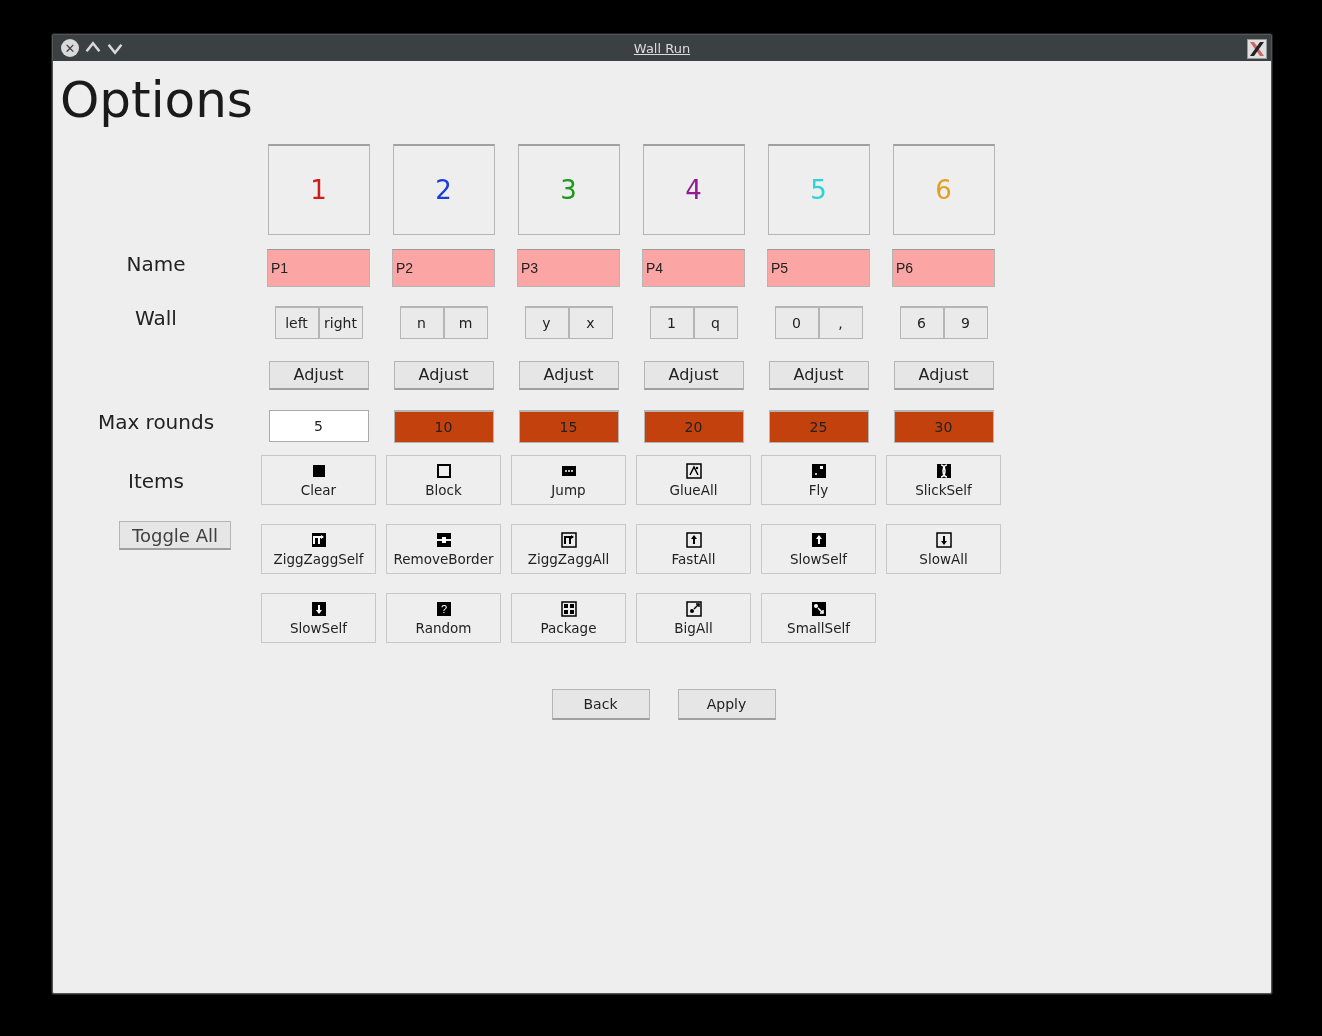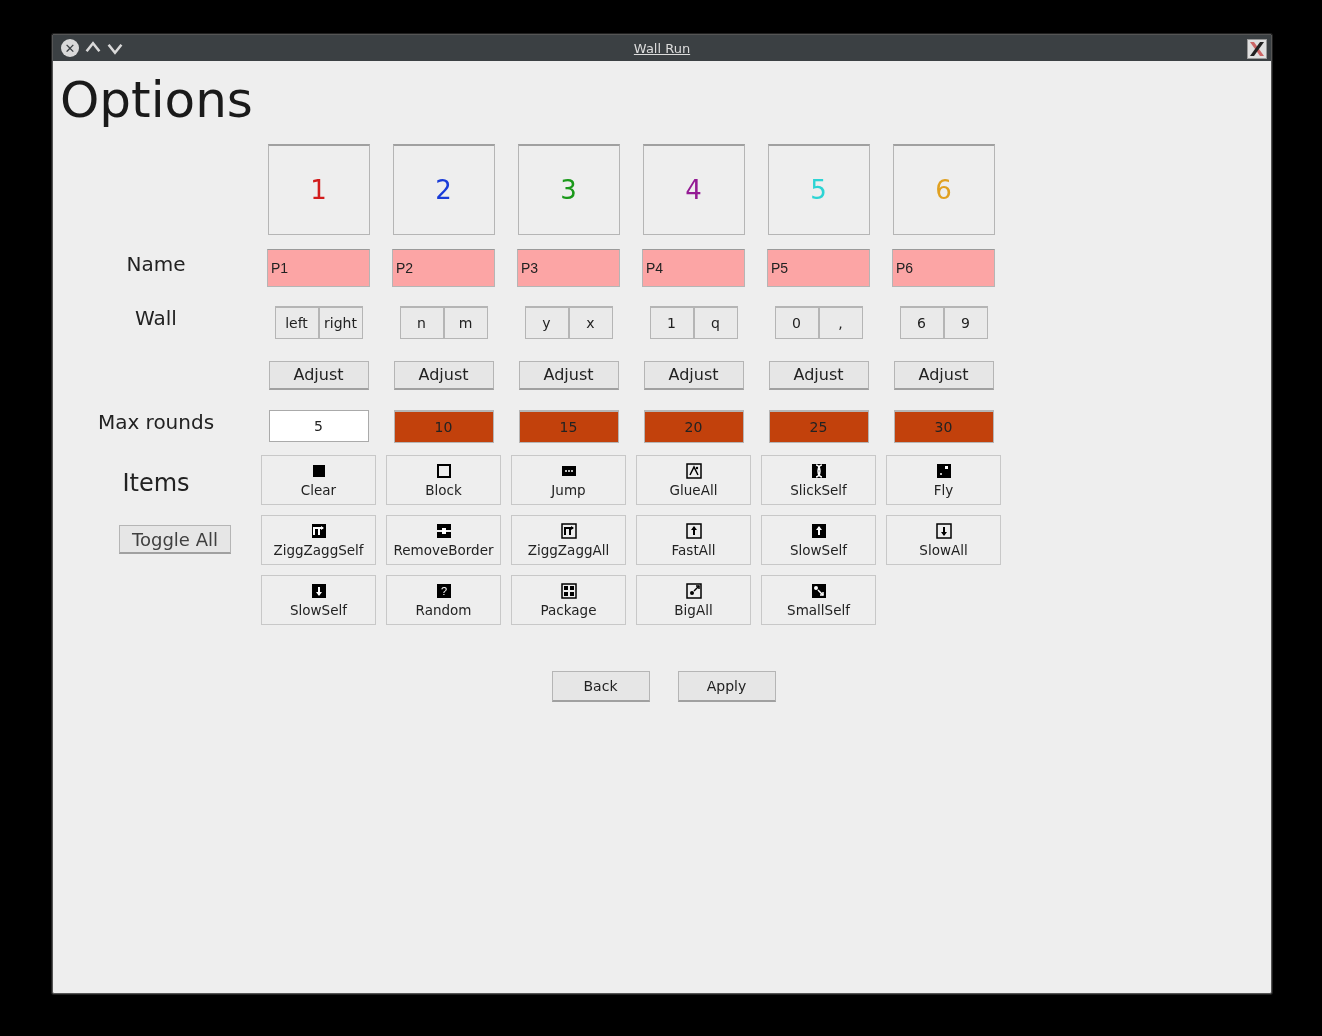"Items" .items-label { font-size: 24px -> 20px }
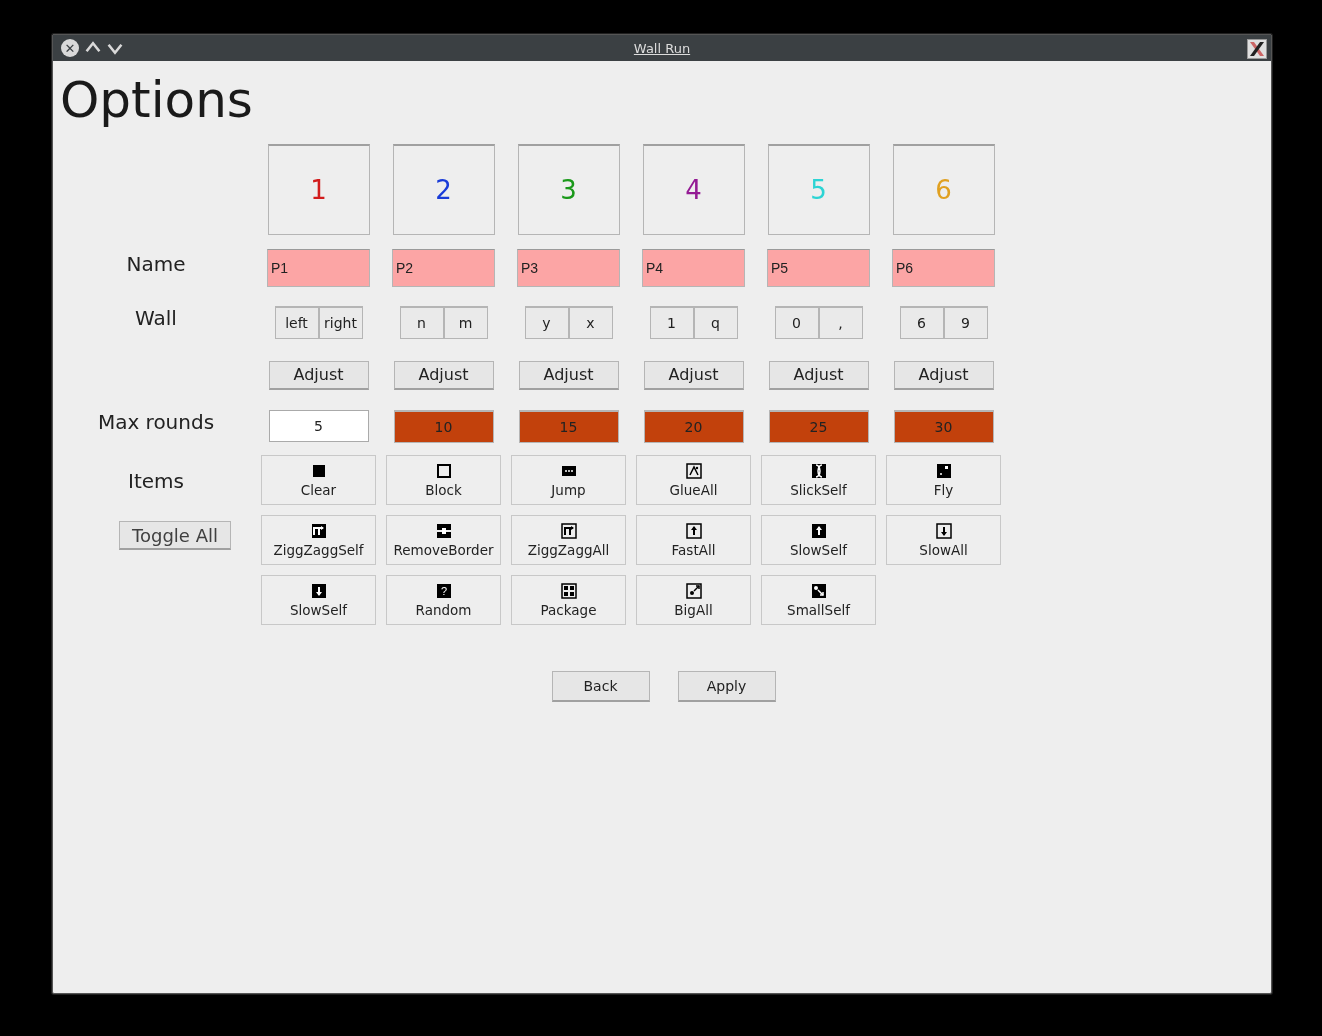"Clear" .items-grid { gap: 10px 0 -> 19px 0 }
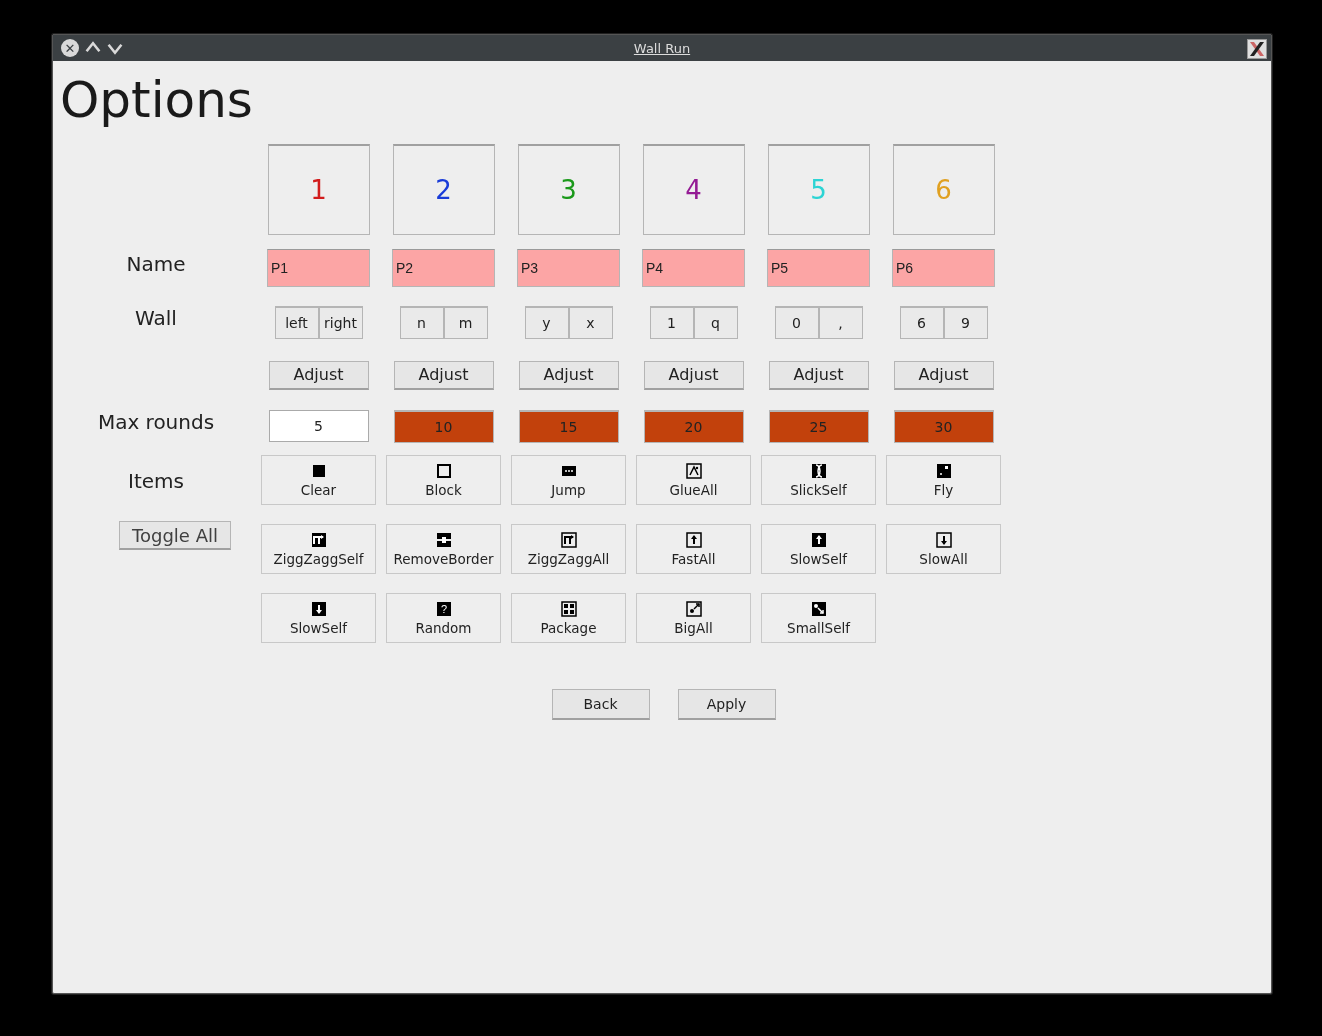"SlickSelf" div.item-btn { order: before "Fly" -> after "Fly" }
